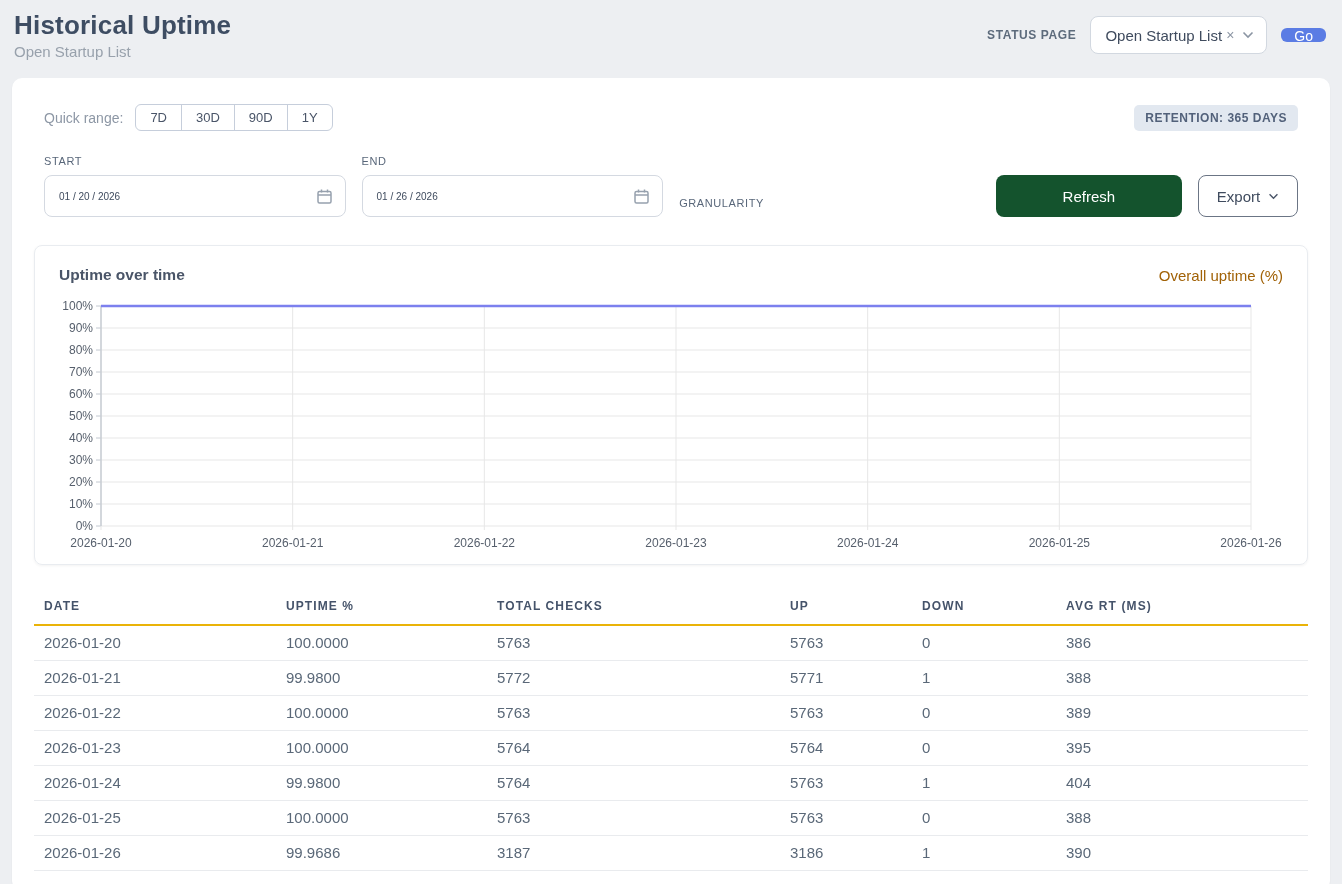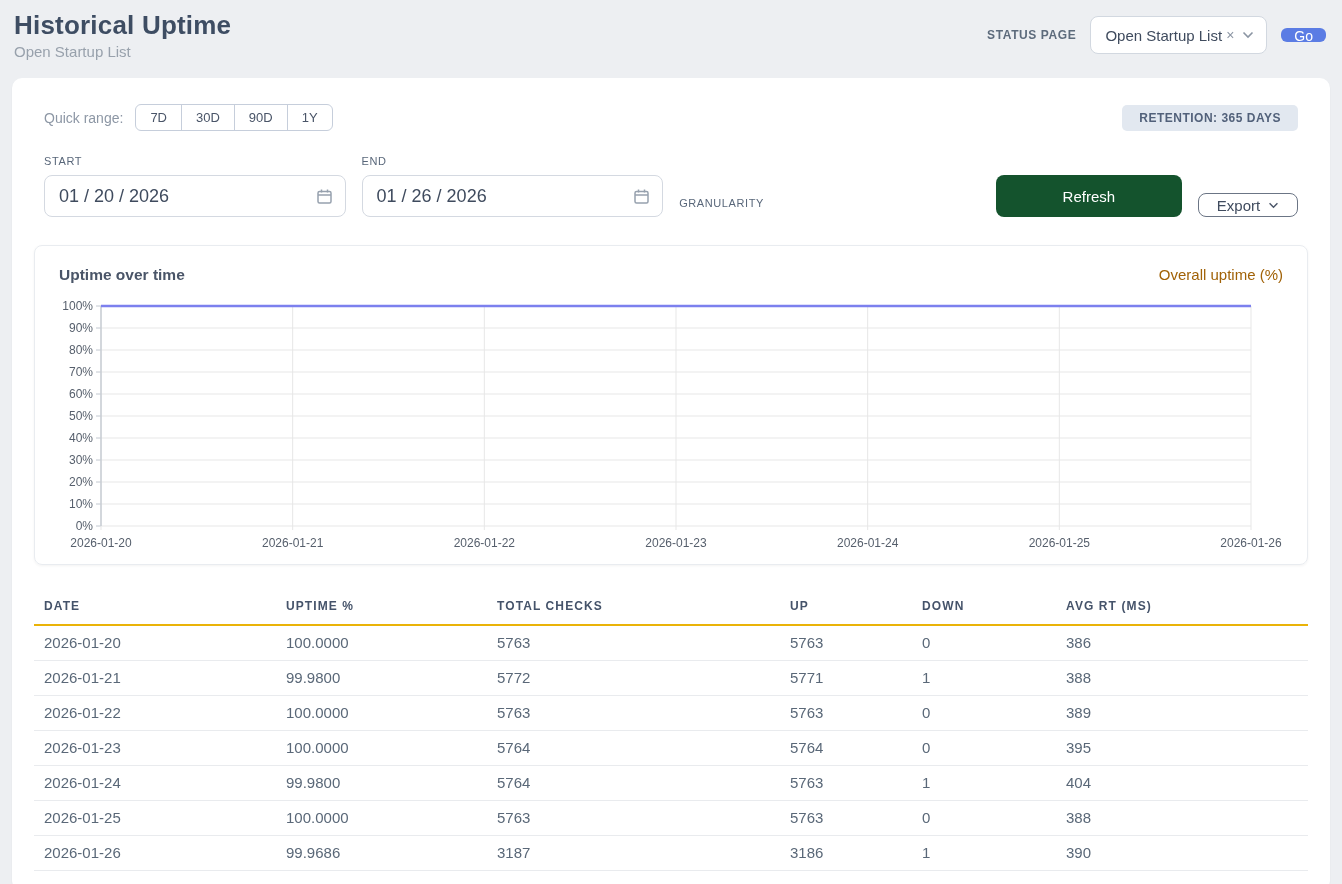"RETENTION: 365 DAYS" .retention-badge { padding: 6px 17px -> 6px 11px }
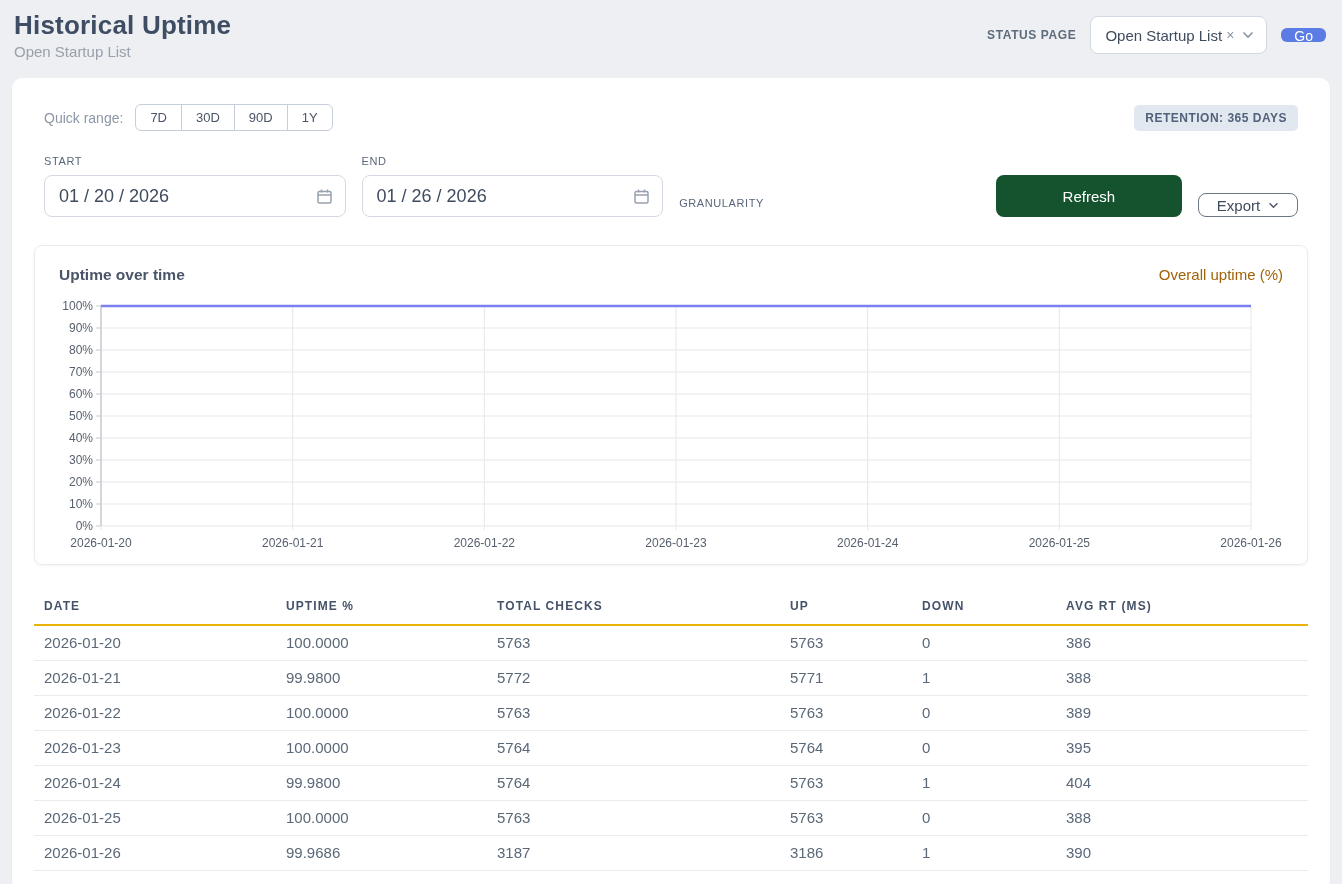"01 / 20 / 2026" .control { font-size: 18px -> 10px }
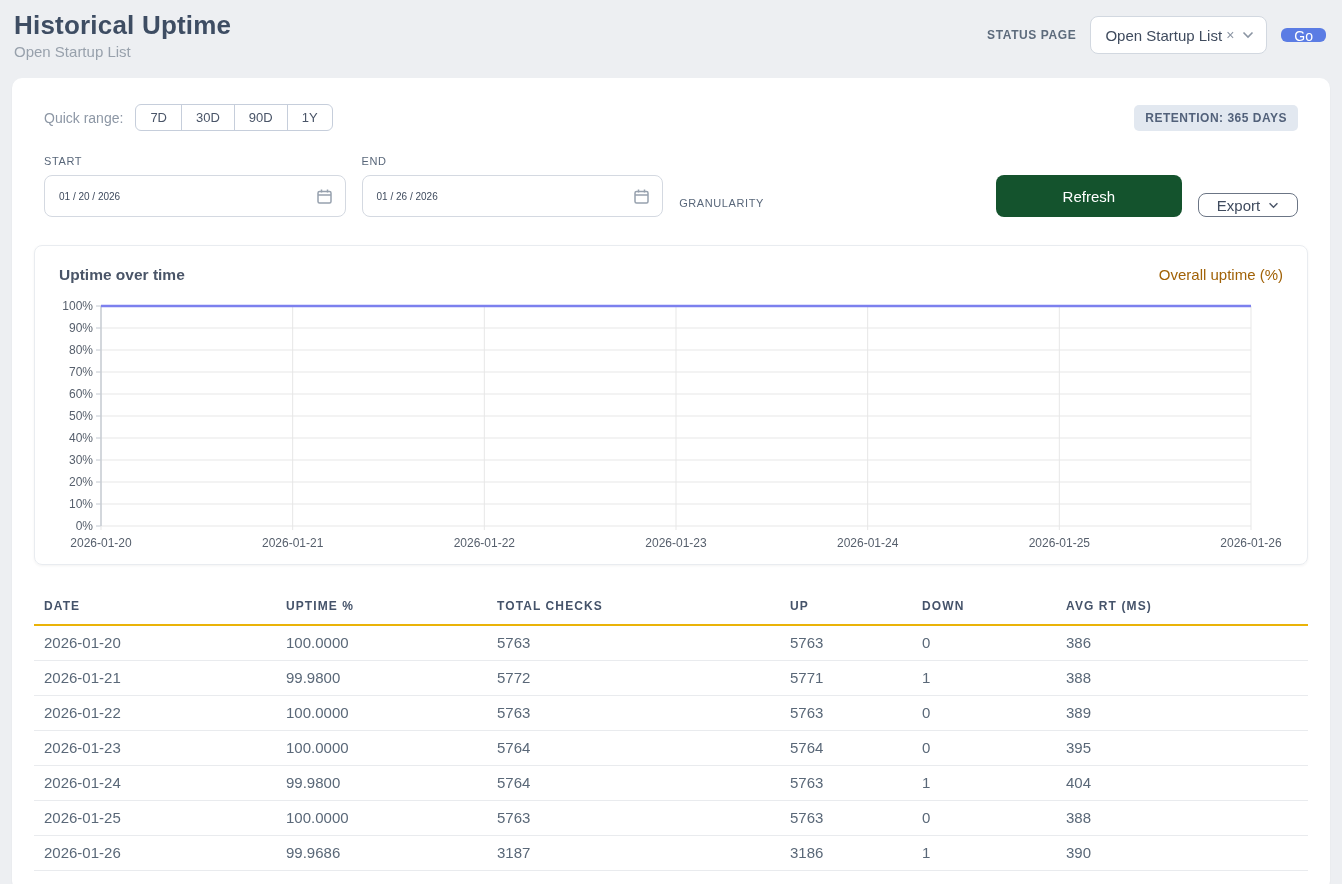"Export" .btn-export { height: 24px -> 42px }
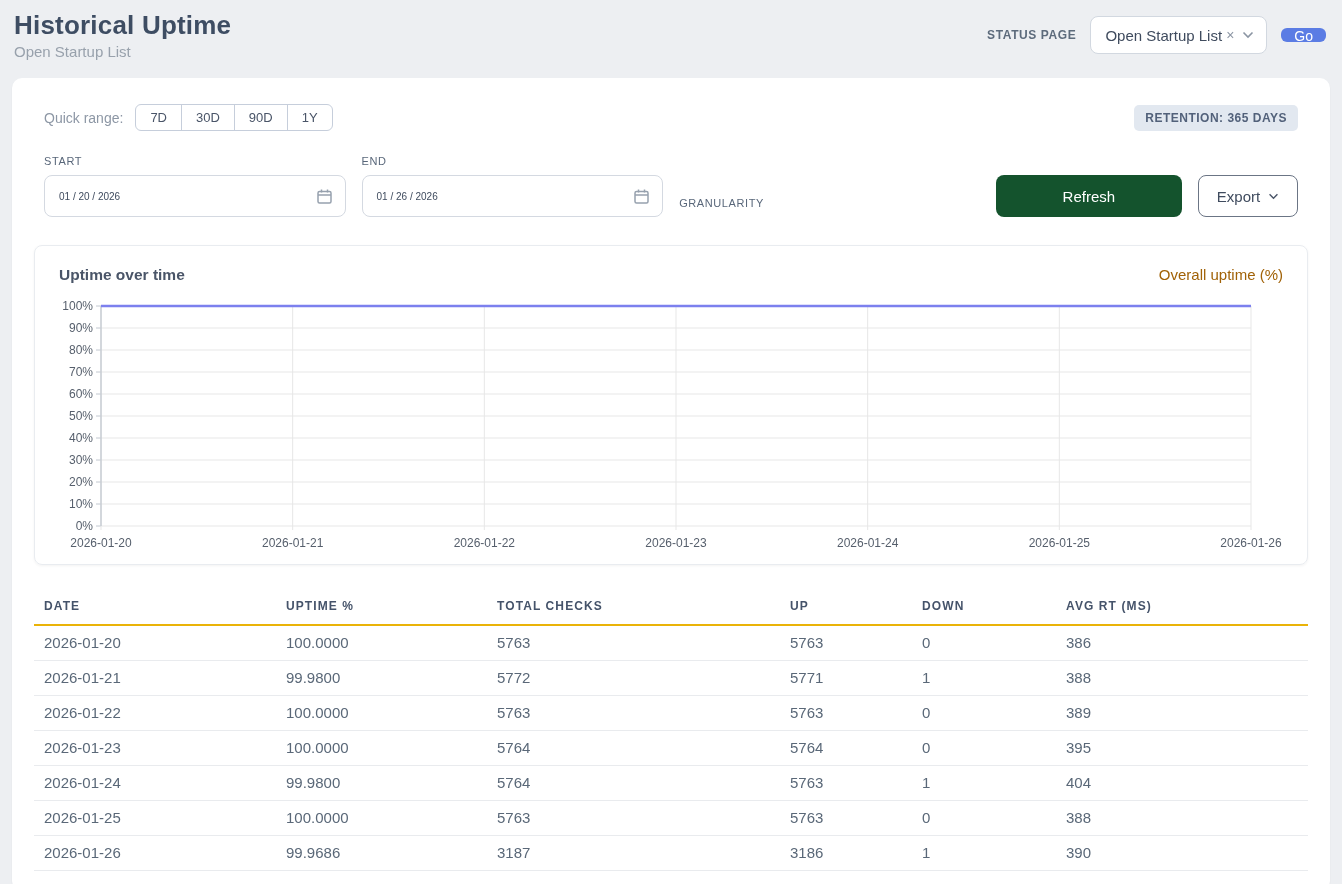"Uptime over time" .chart-head { align-items: none -> center }
